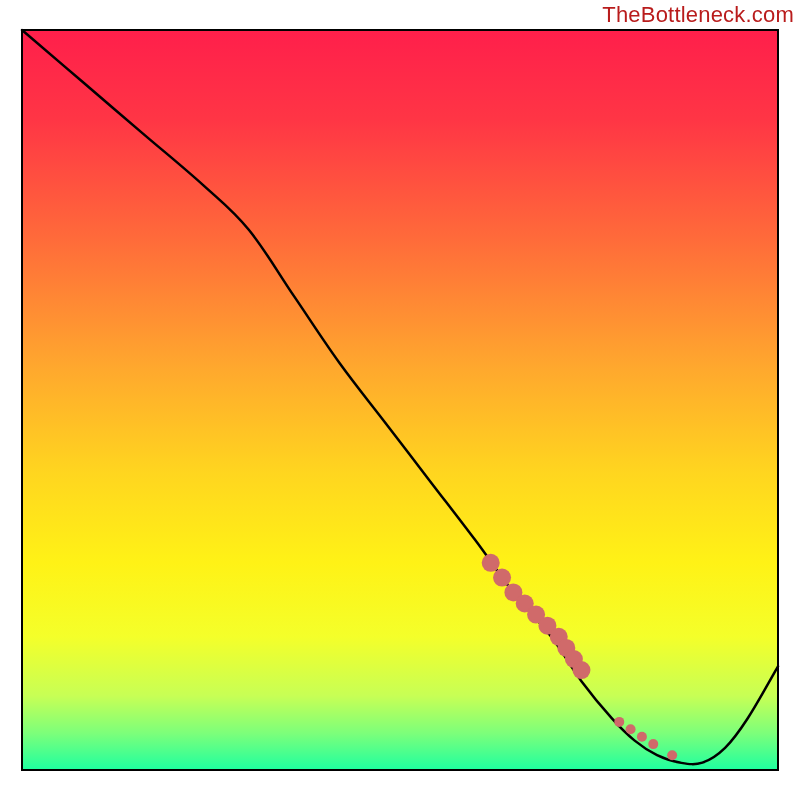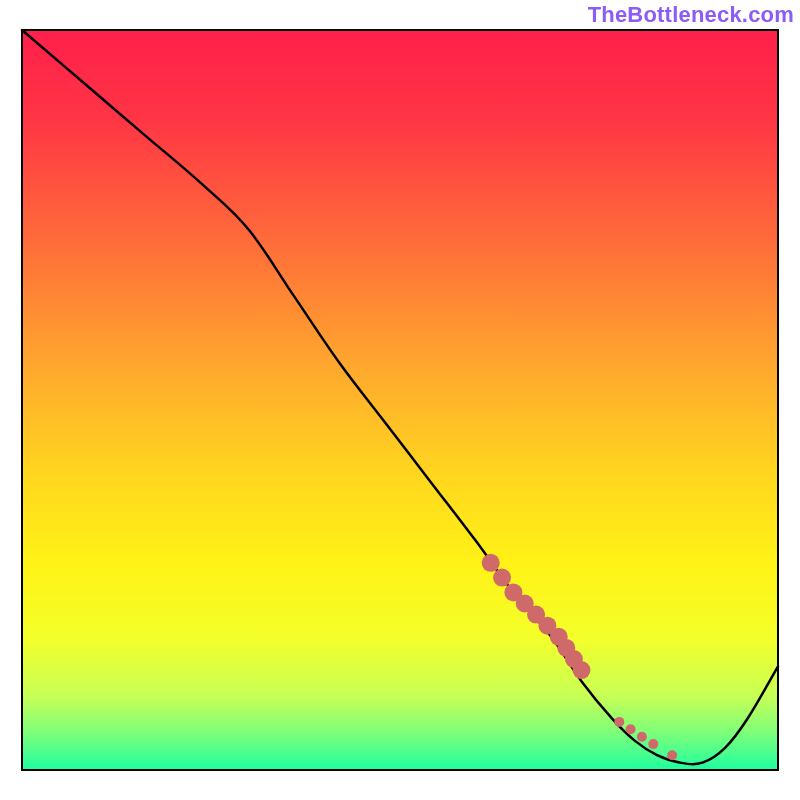"TheBottleneck.com" .watermark { color: #8b5cf6 -> #b91c1c; font-weight: 700 -> 400 }
